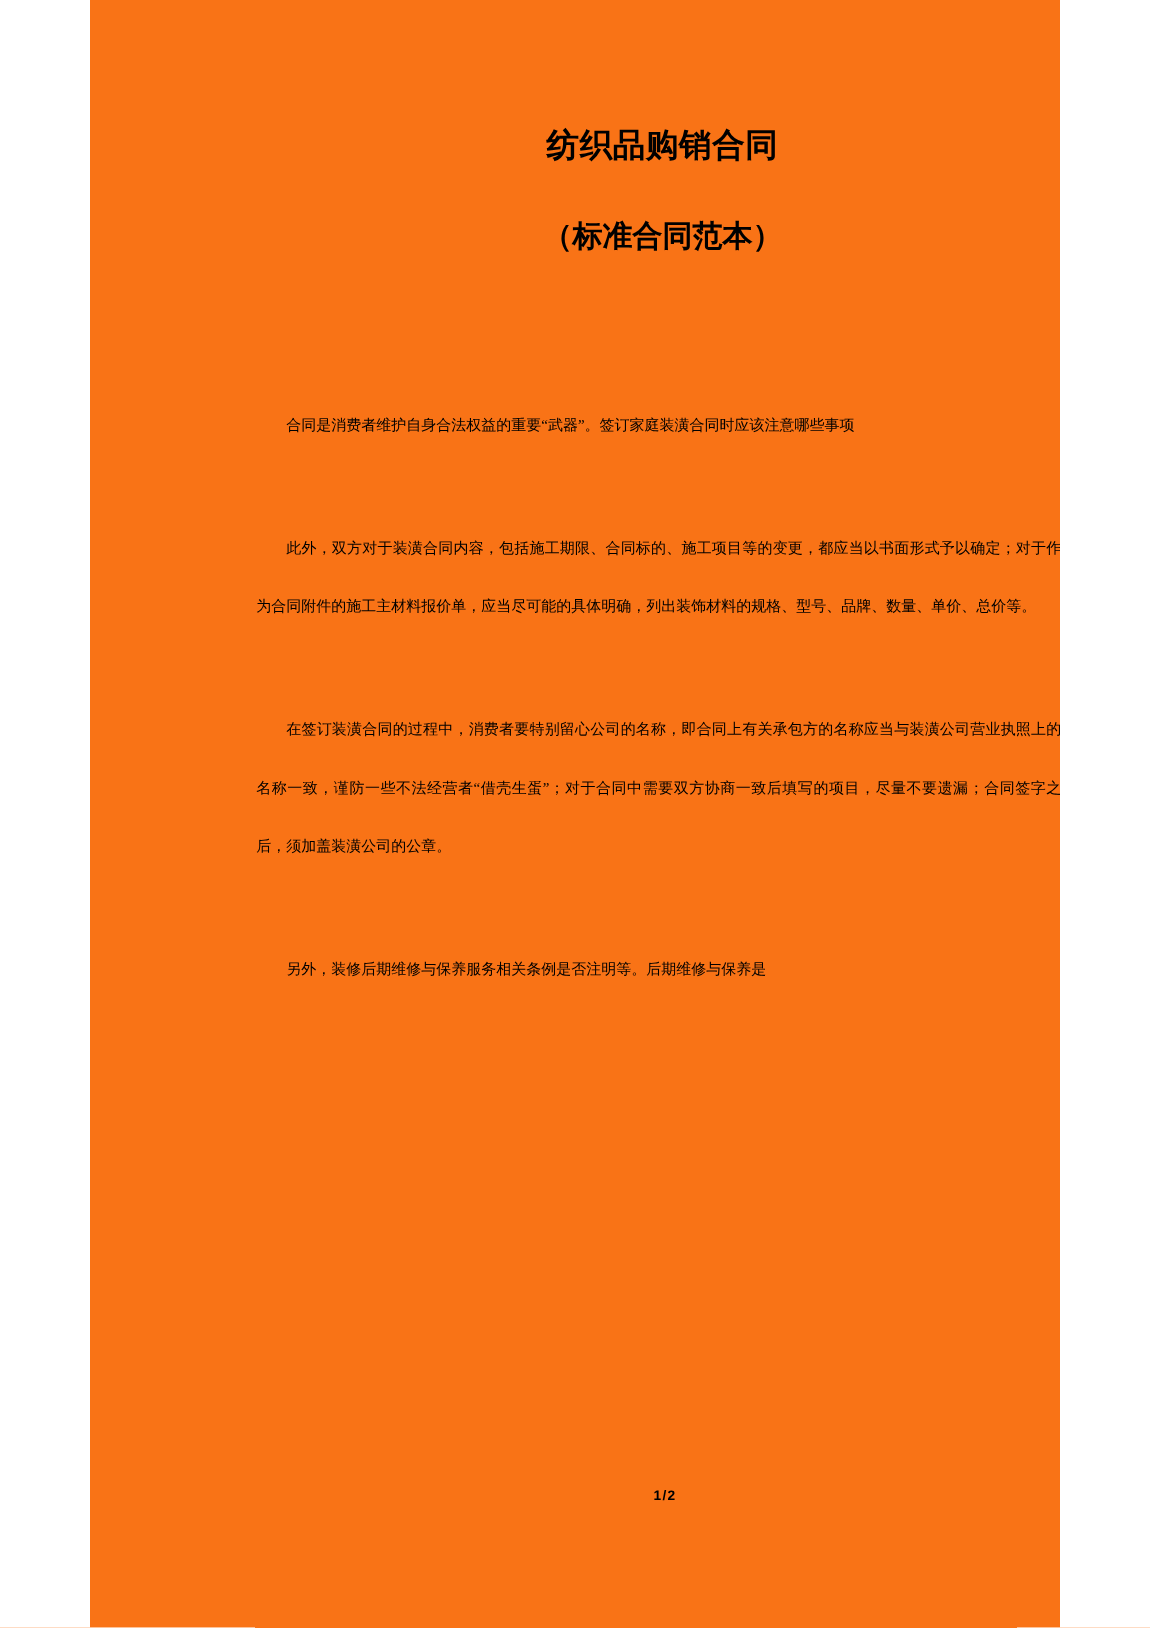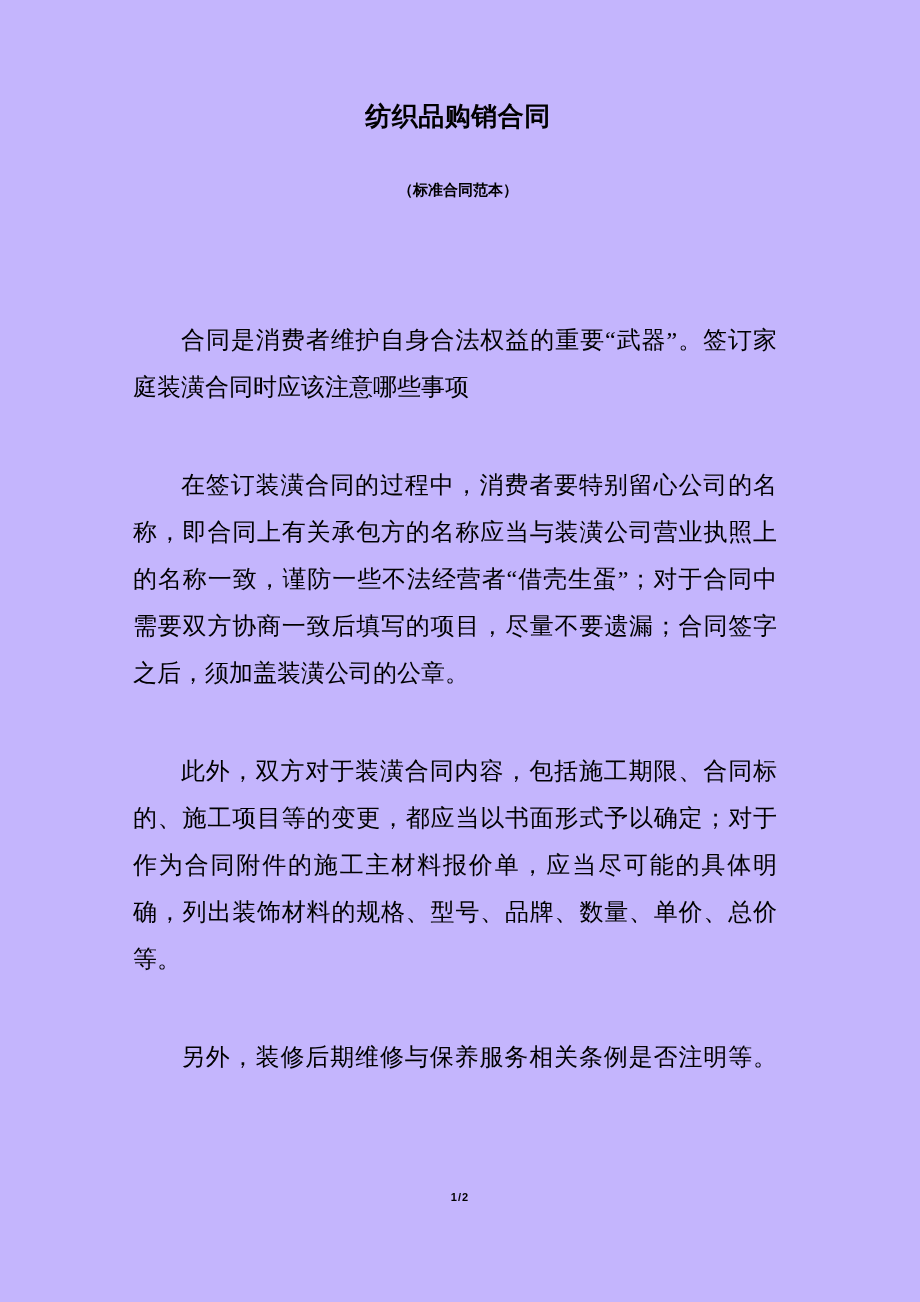"纺织品购销合同" .page { background: #c4b5fd -> #f97316; width: 920px -> 776px }
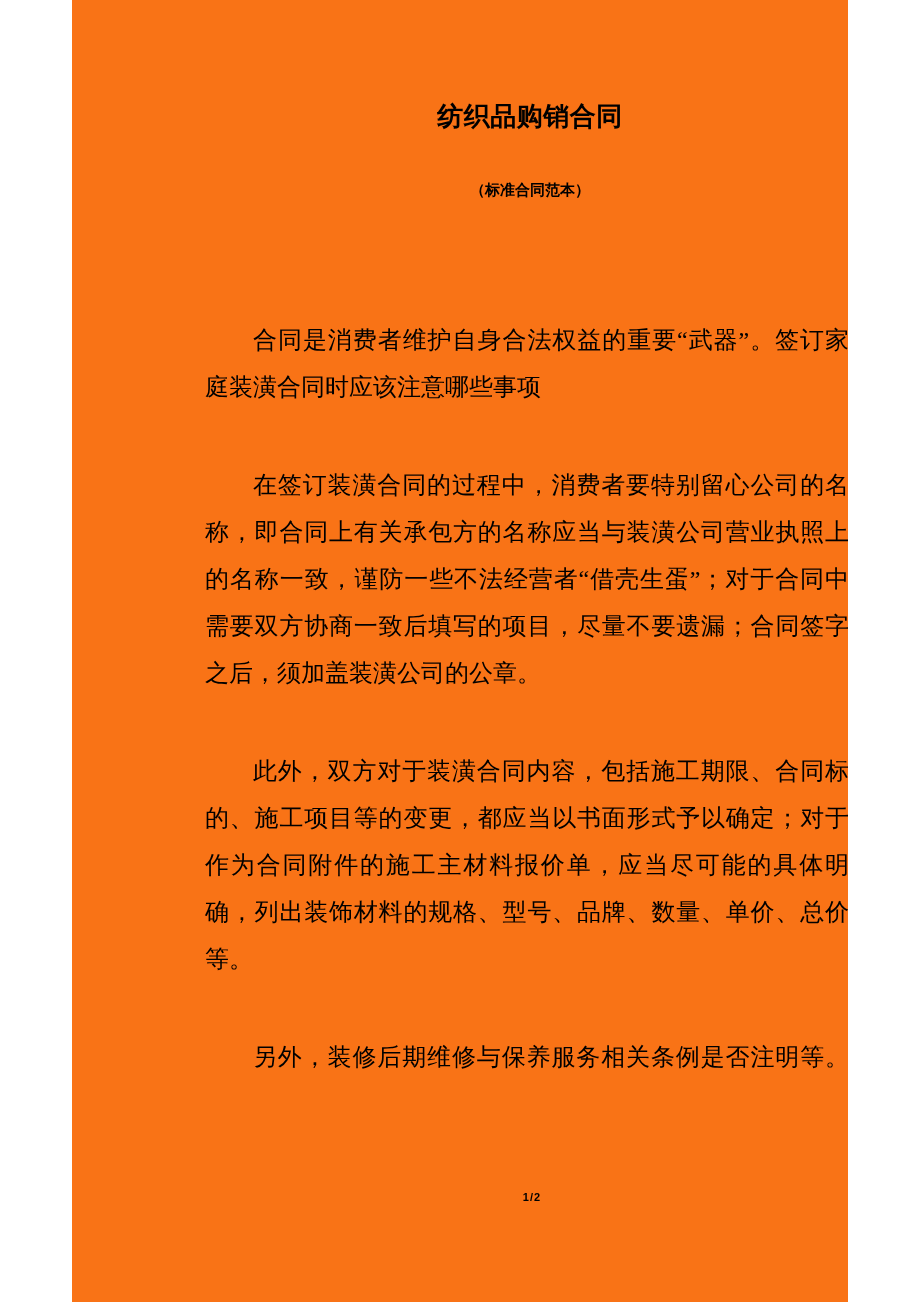"（标准合同范本）" .doc-subtitle { font-size: 15px -> 24px }
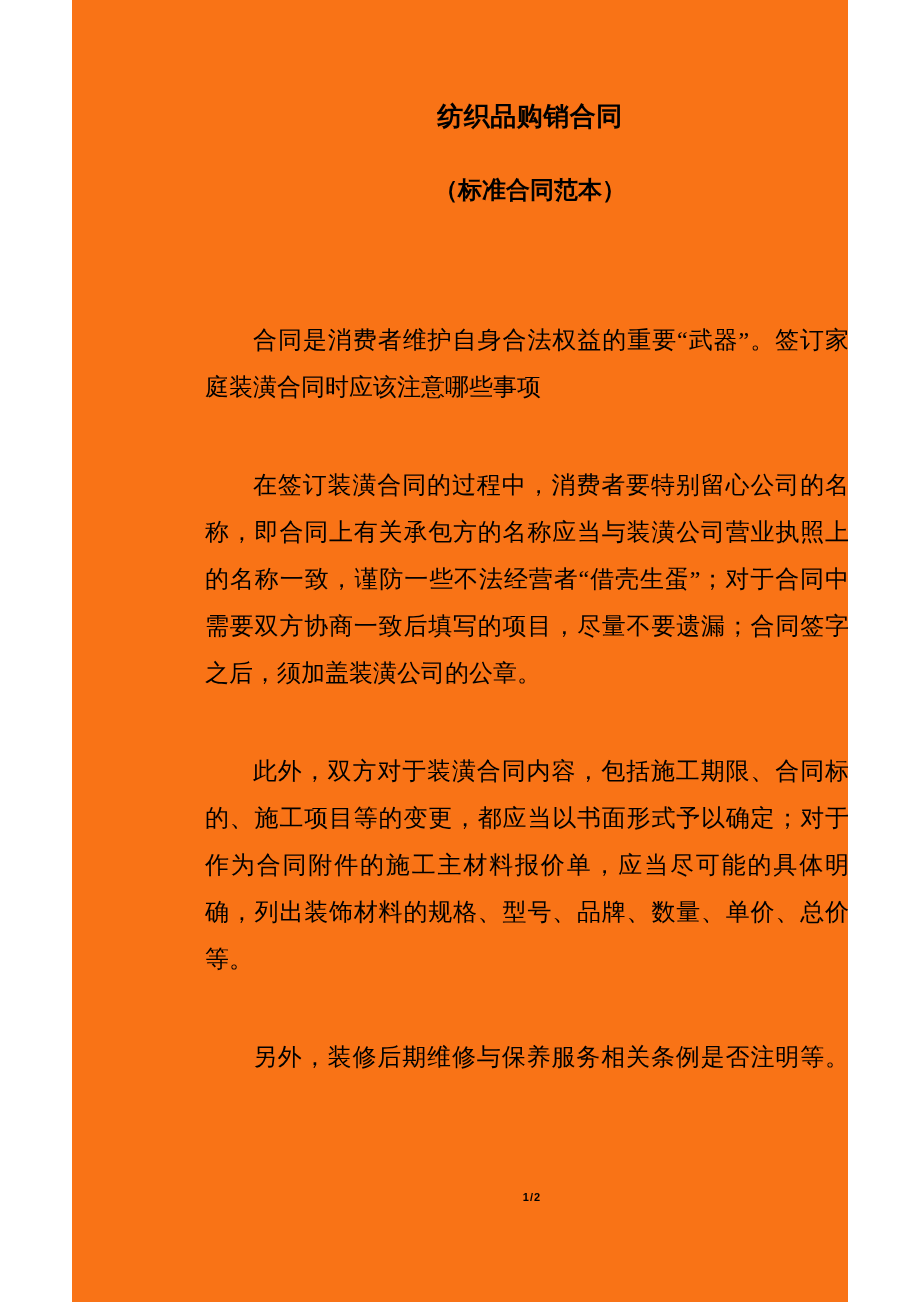"合同是消费者维护自身合法权益的重要“武器”。签订家庭装潢合同时应该注意哪些事项" .doc-body { font-size: 24px -> 12px }
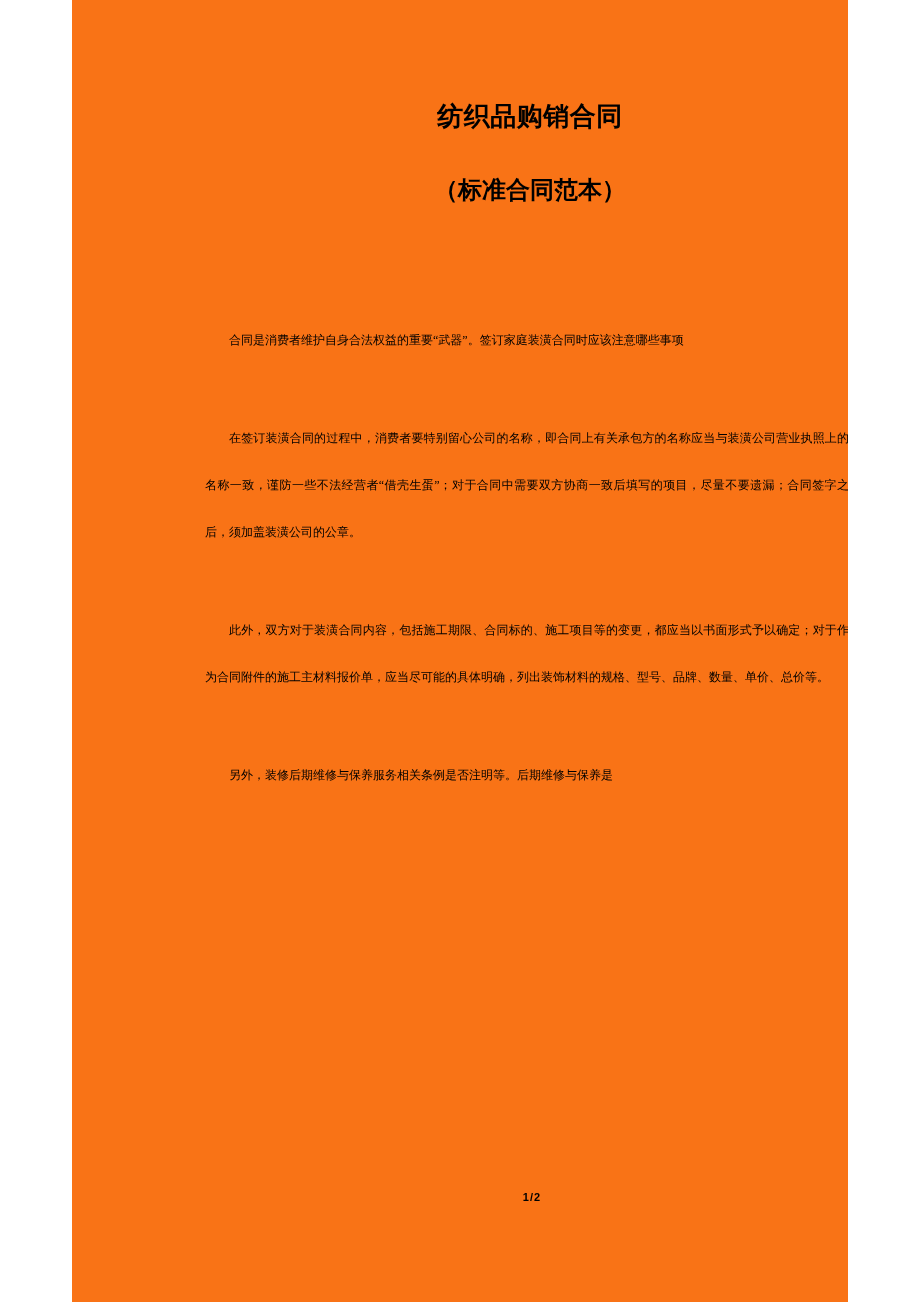"在签订装潢合同的过程中，消费者要特别留心公司的名称，即合同上有关承包方的名称应当" p { order: before "此外，双方对于装潢合同内容，包括施工期限、合同标的、施工项目等的变更，都应当以书" -> after "此外，双方对于装潢合同内容，包括施工期限、合同标的、施工项目等的变更，都应当以书" }
